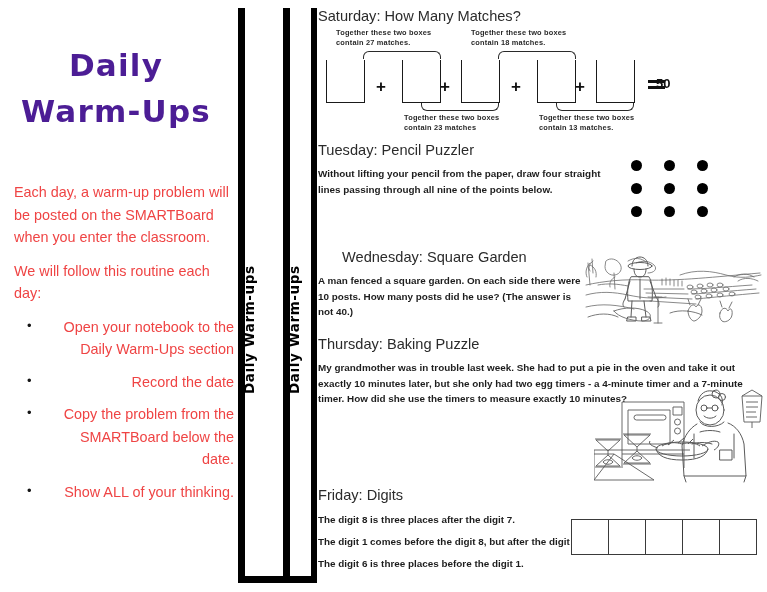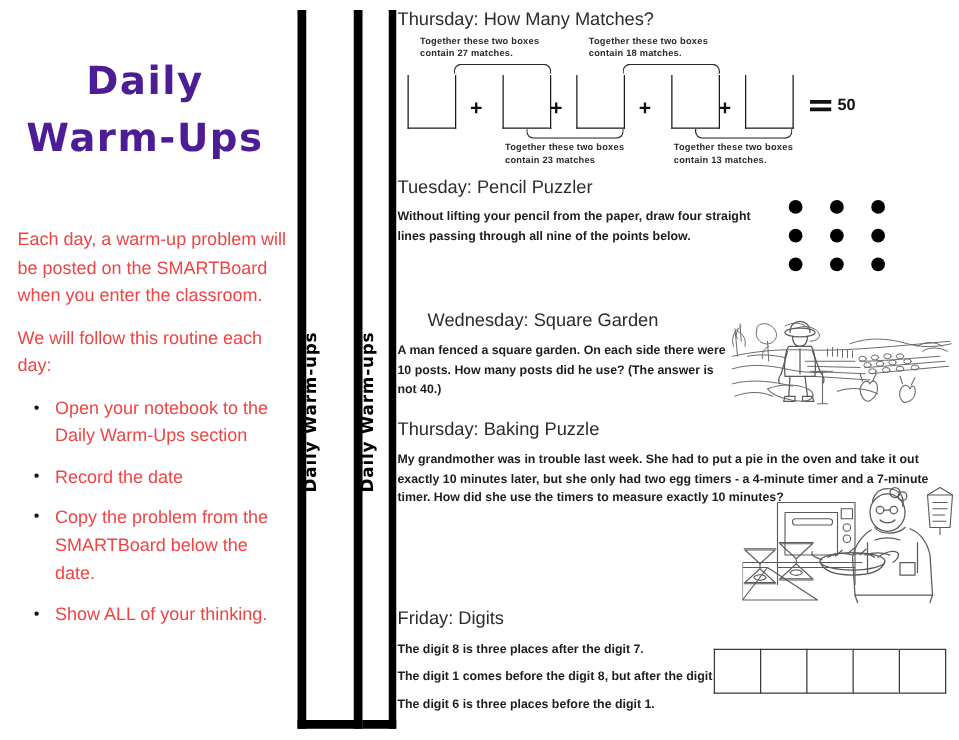"Thursday: How Many Matches?" div.day-head { text: Thursday -> Saturday }
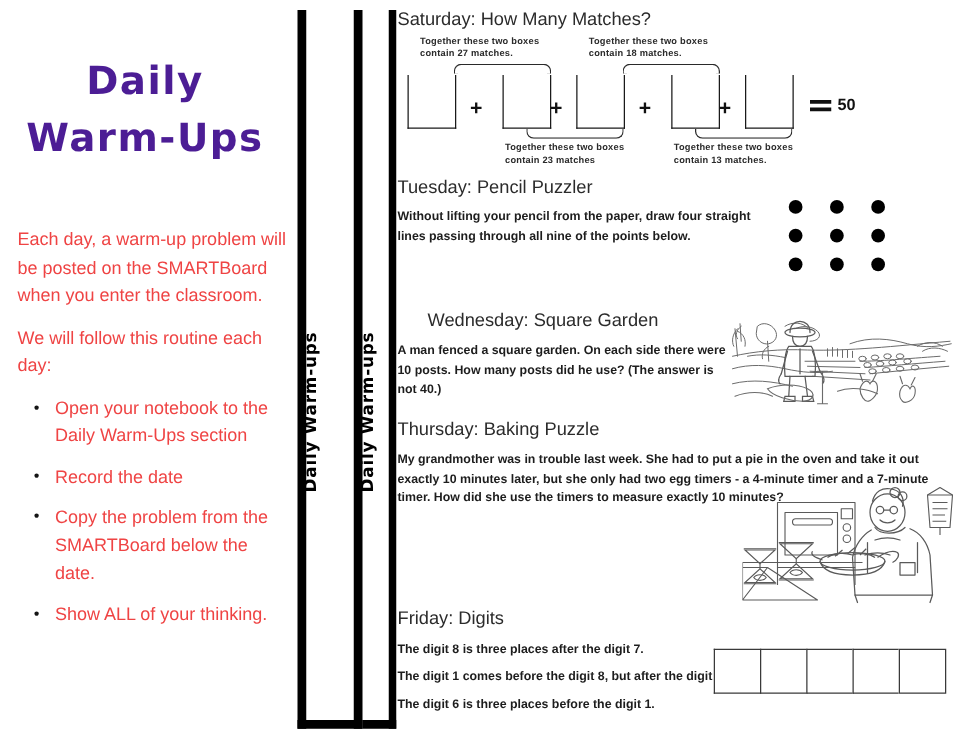"50" div { left: 352px -> 338px }
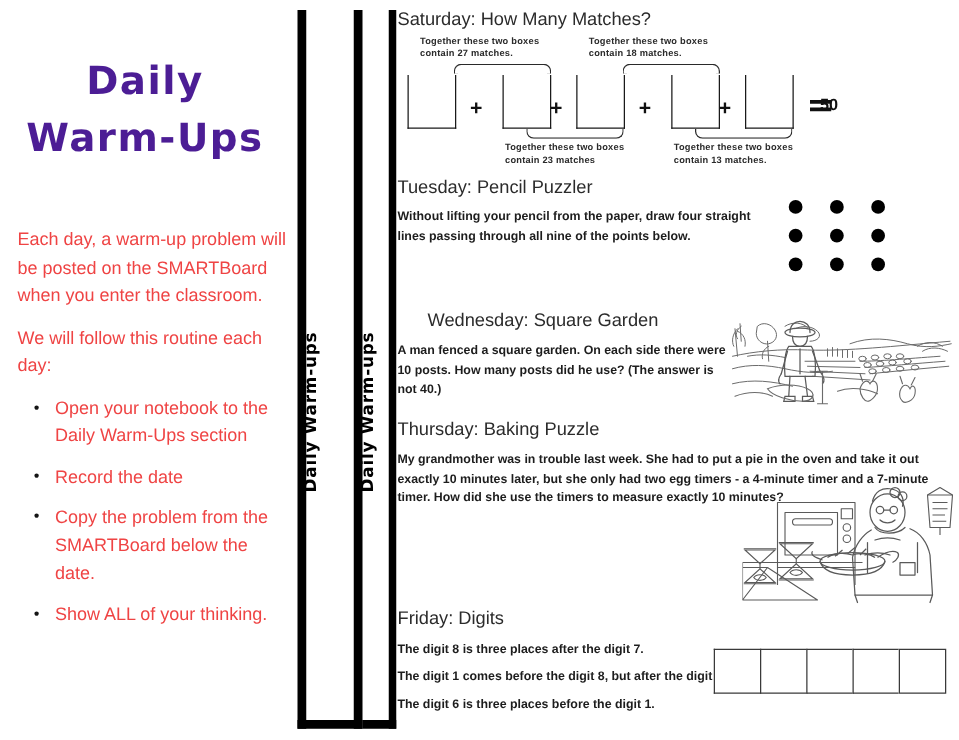"Open your notebook to the" #cover-body li { text-align: none -> right }
